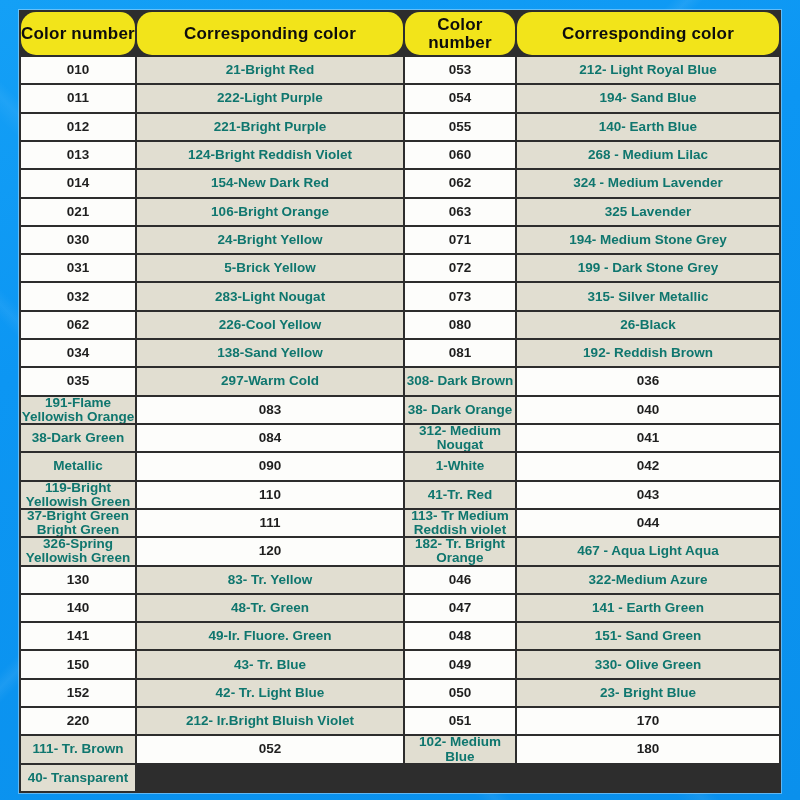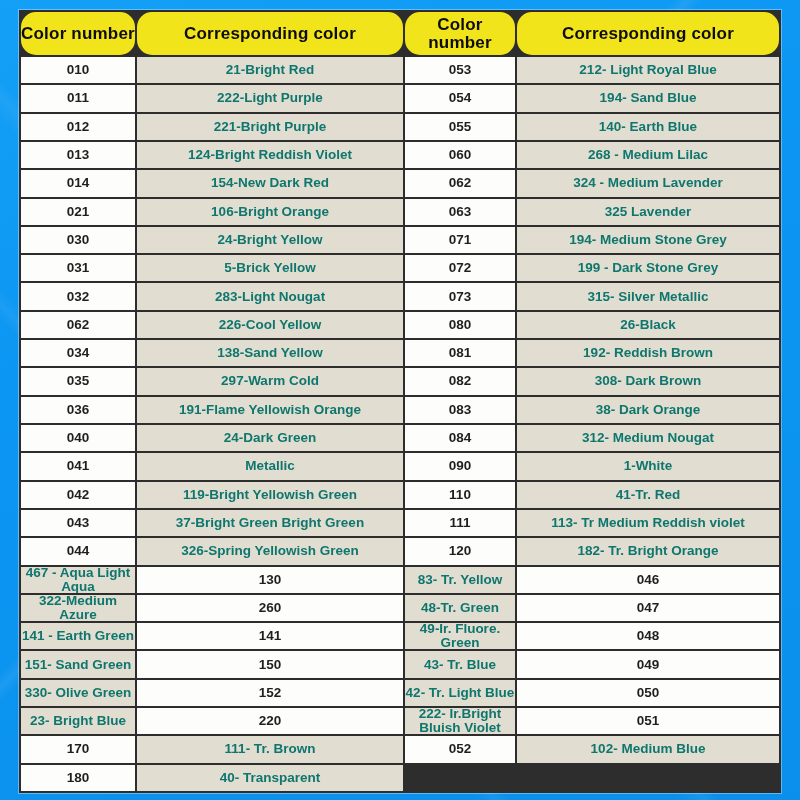"082" div.cell { html: <div>082</div> -> none }
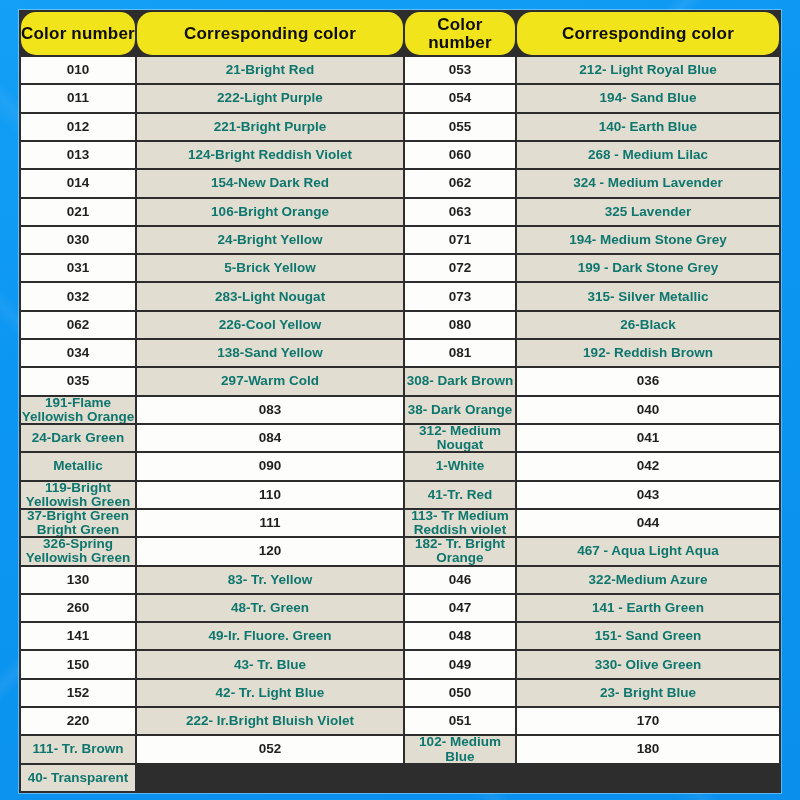"24-Dark Green" div.cell { text: 24-Dark -> 38-Dark }
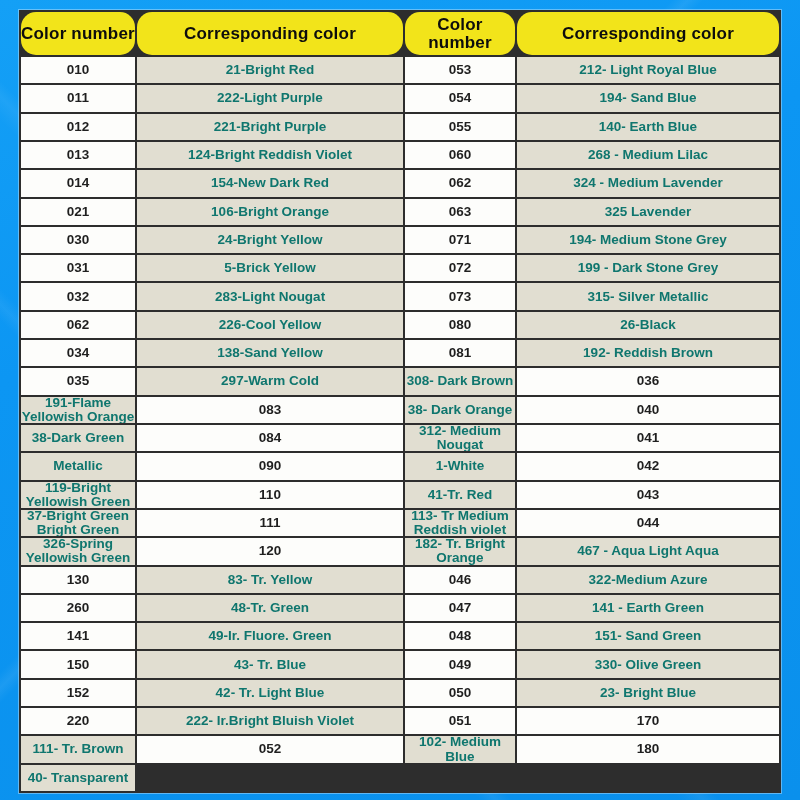"260" div.cell { text: 260 -> 140 }
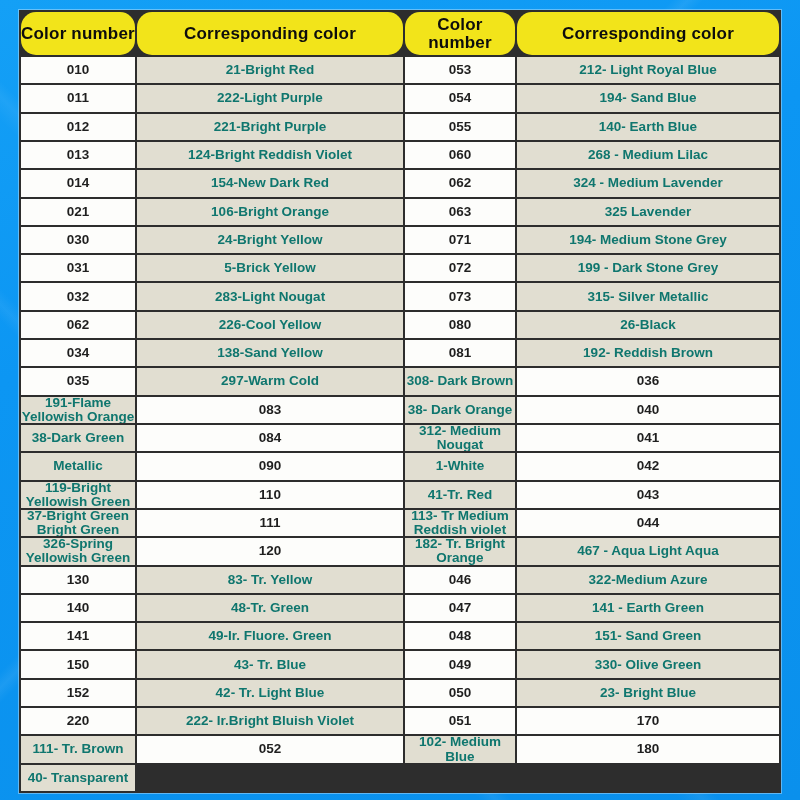"222- Ir.Bright Bluish Violet" div.cell { text: 222- -> 212- }
